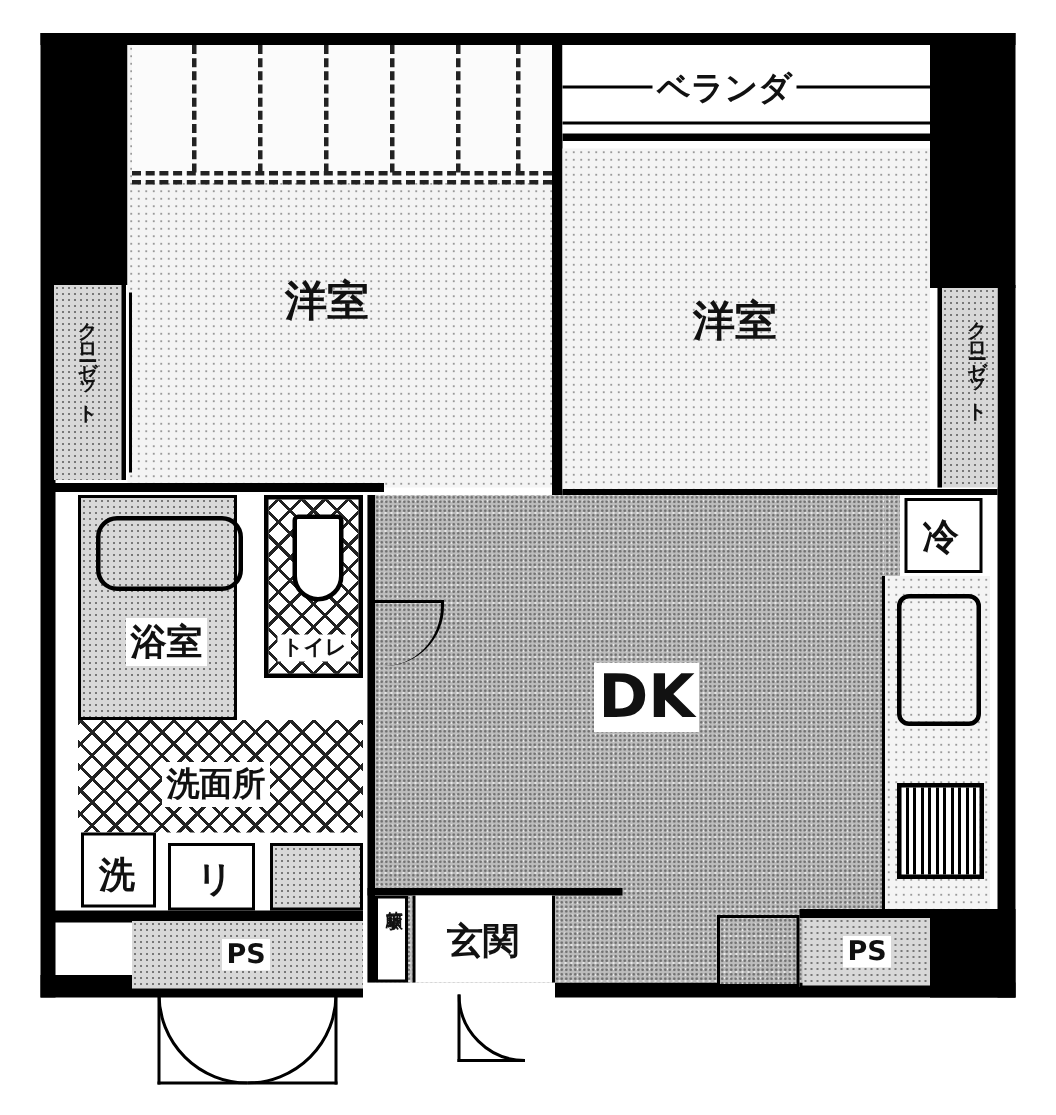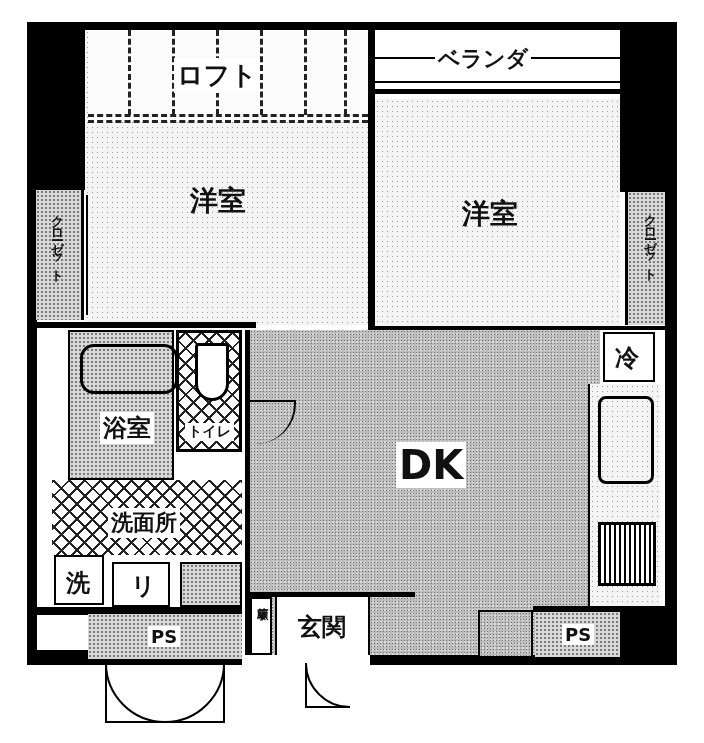"ロフト" div.abs { html: <div>ロフト</div> -> none }
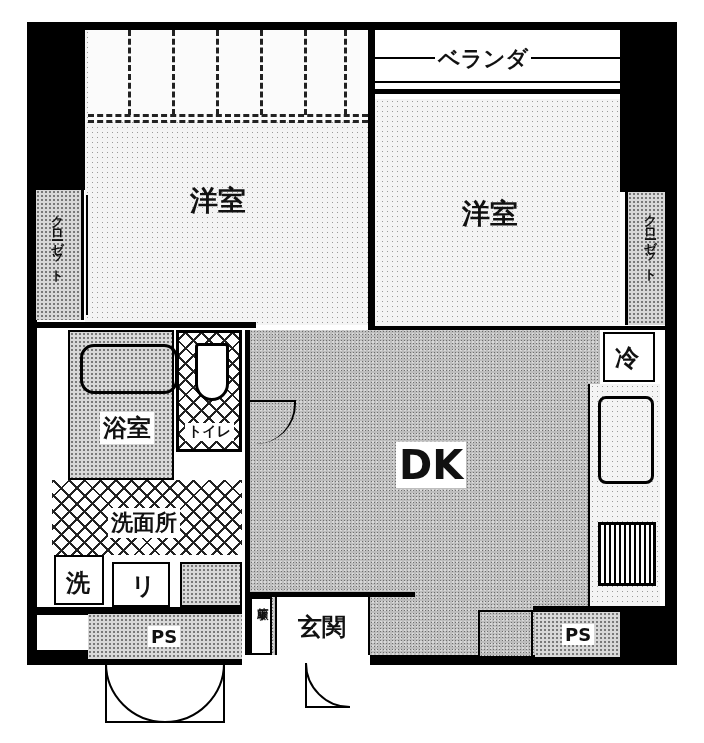"浴室" div.abs { left: 68px -> 52px }
